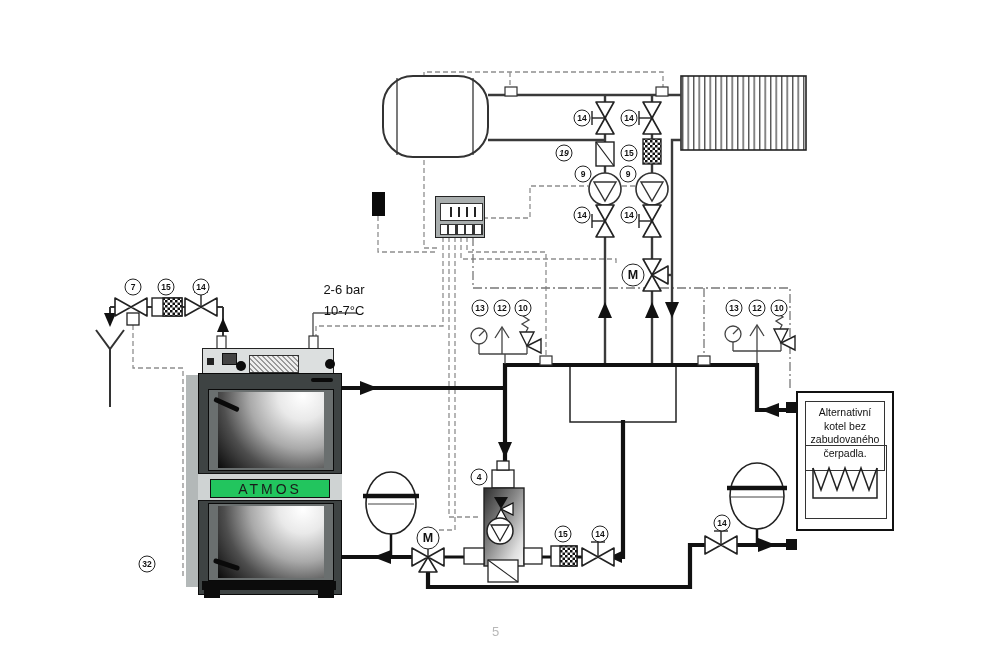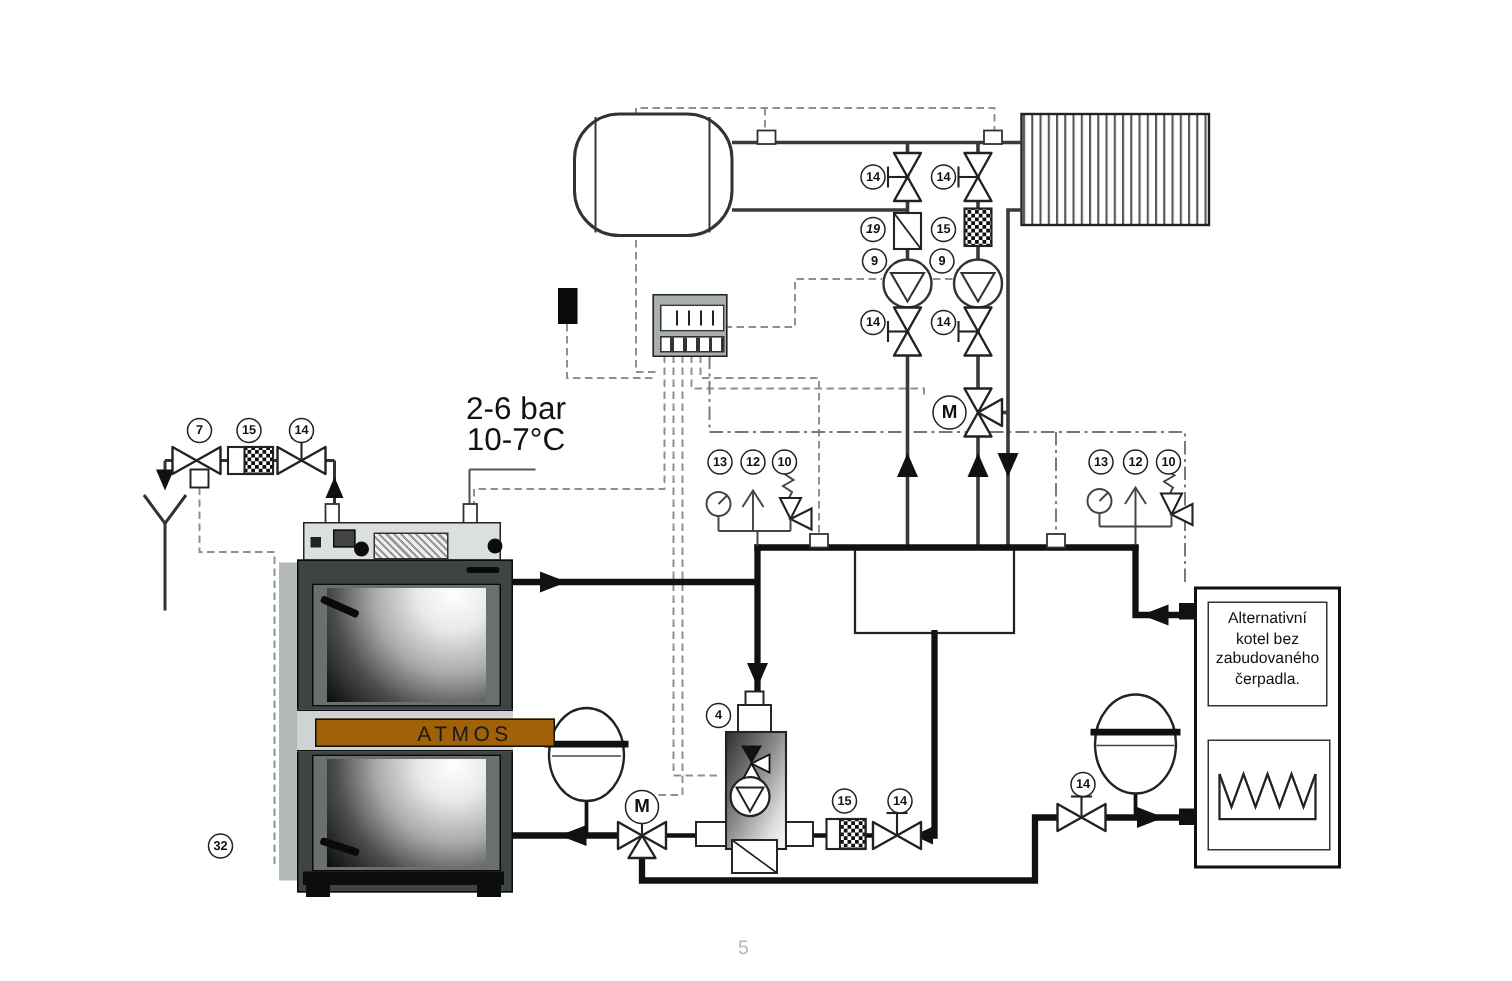"19" div.badge { left: 582px -> 564px }
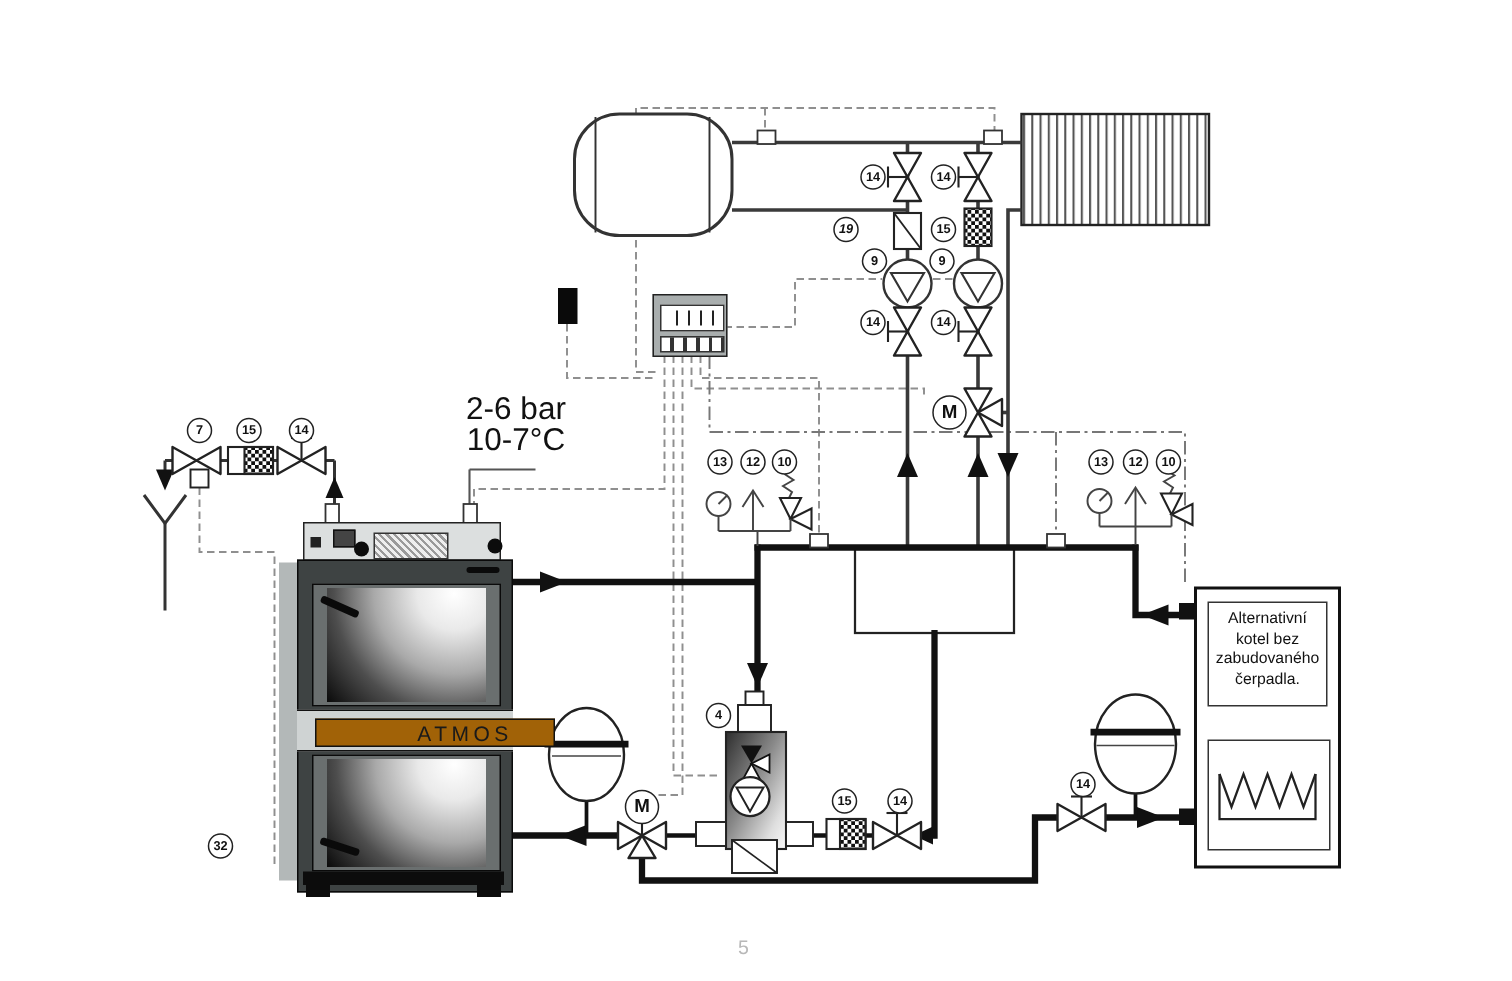"2-6 bar" .pressure { font-size: 21px -> 13px; margin-top: none -> 17px }
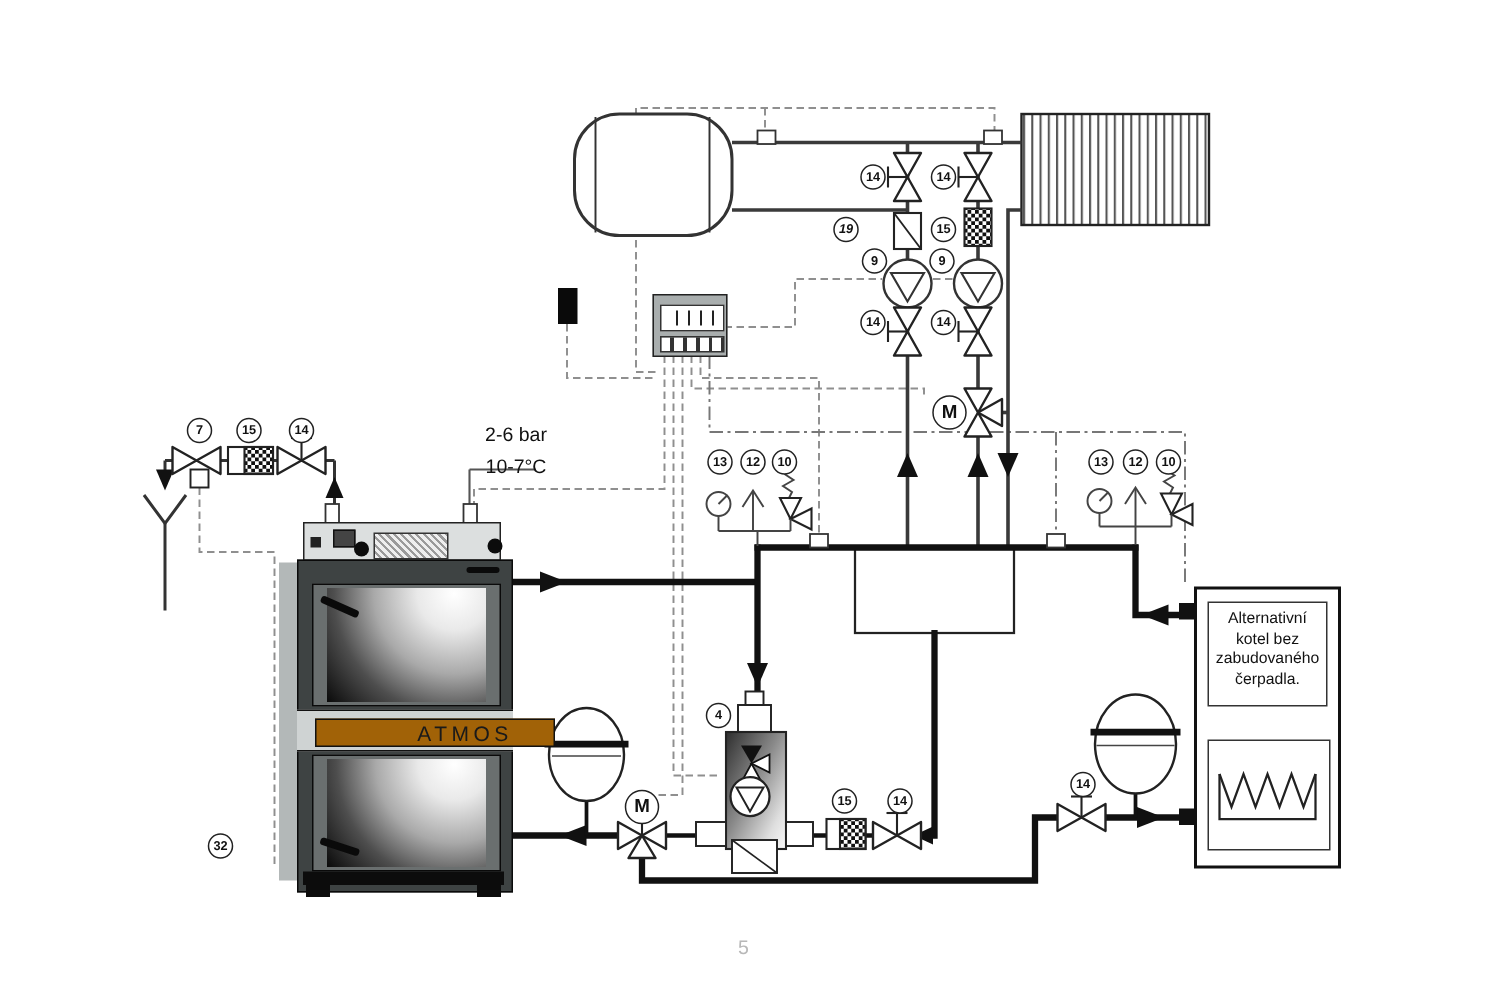"Alternativní" div.ov { height: 188px -> 140px }
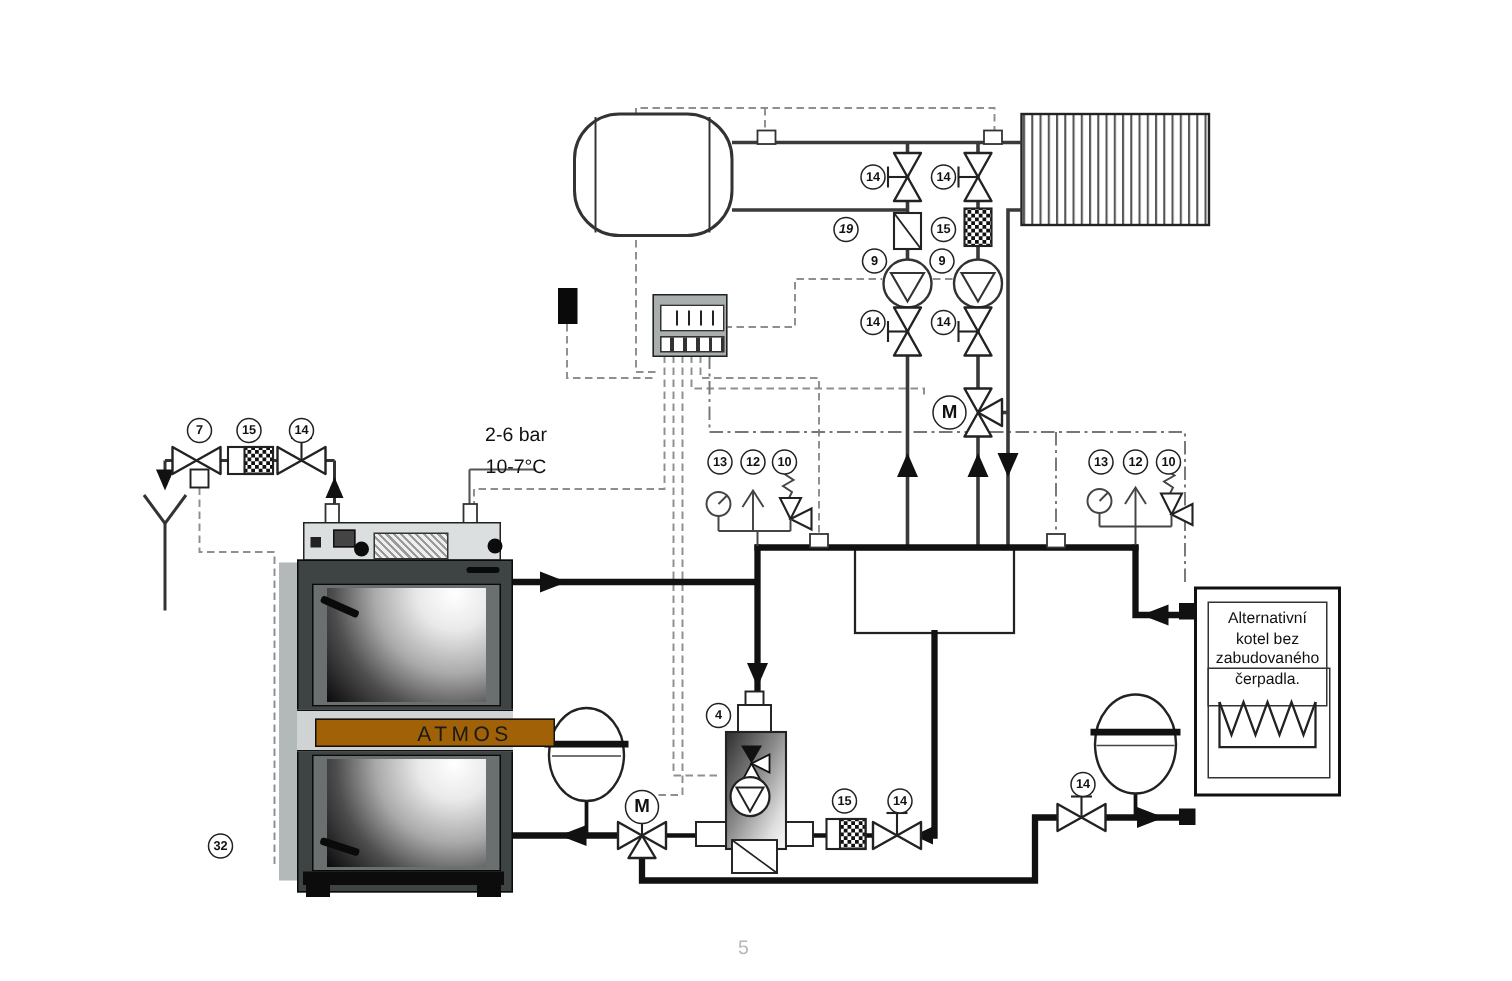"ATMOS" .brandbox { background: #a16207 -> #22c55e; padding-left: 40px -> none }
